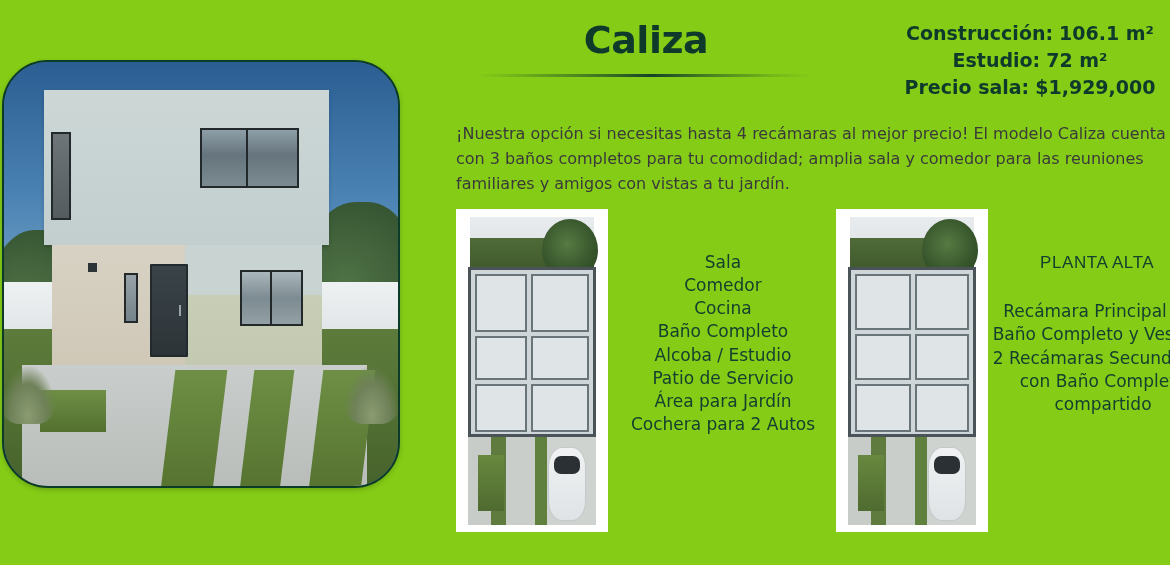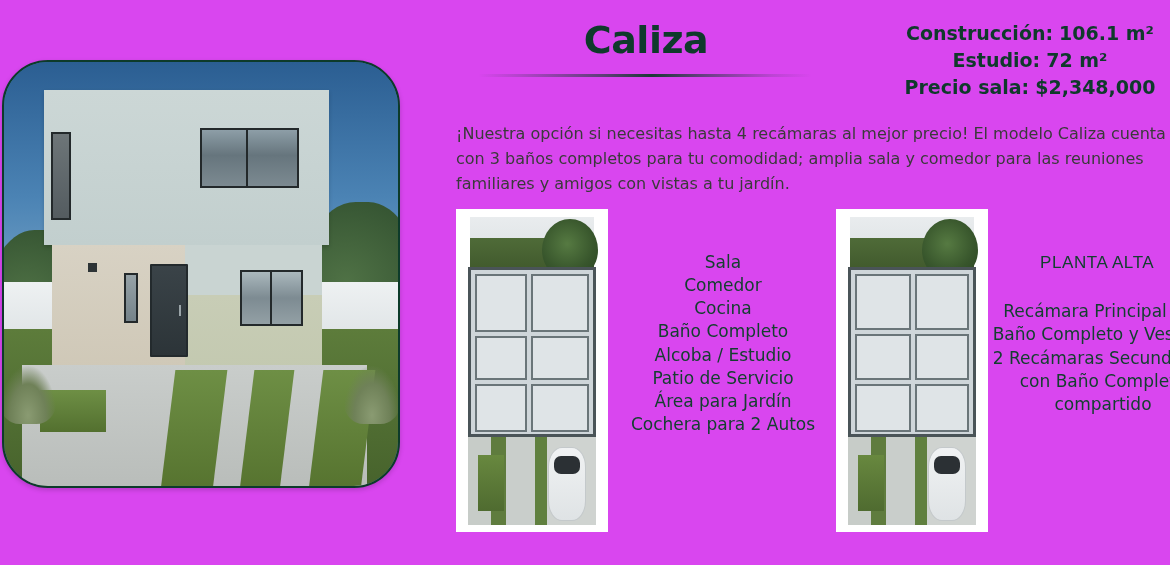"Caliza" #page { background: #d946ef -> #84cc16 }
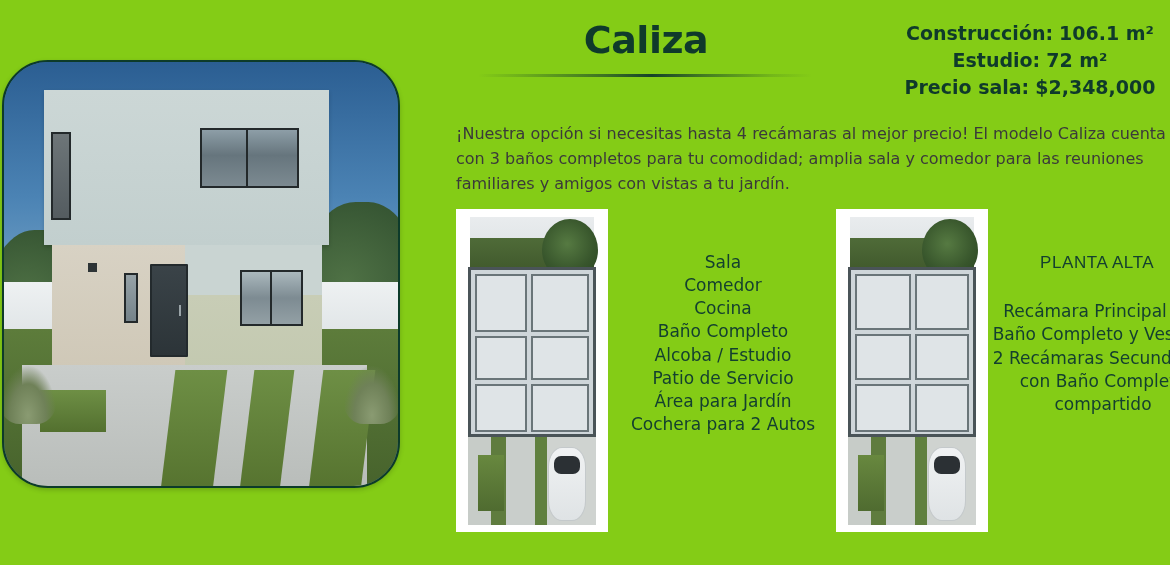"$2,348,000" span.spec-value { text: $2,348,000 -> $1,929,000 }
